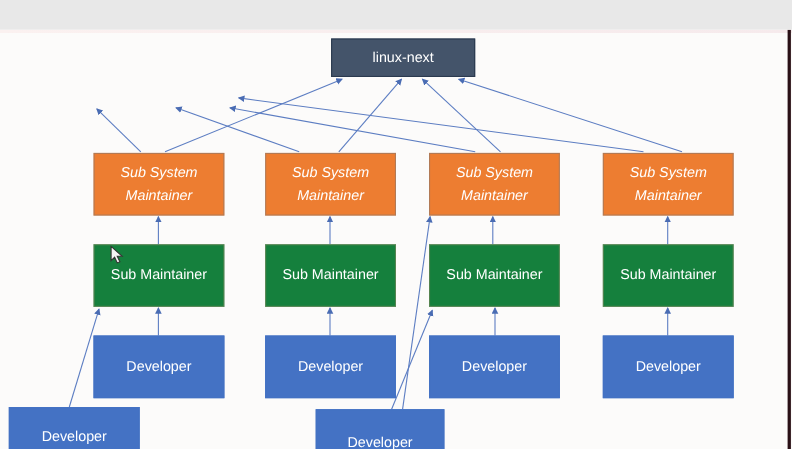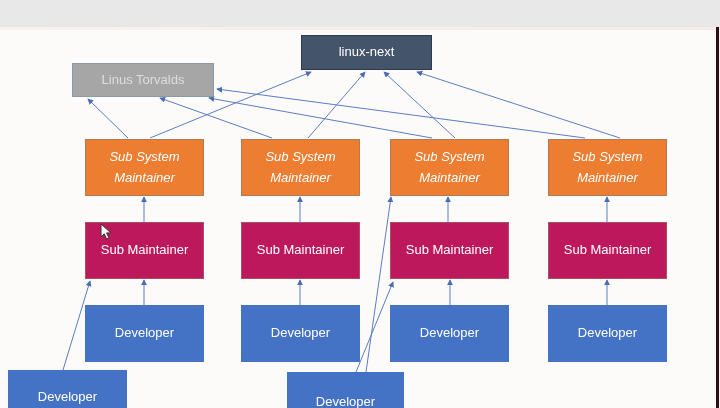"Linus Torvalds" div.node { html: <div>Linus Torvalds</div> -> none }
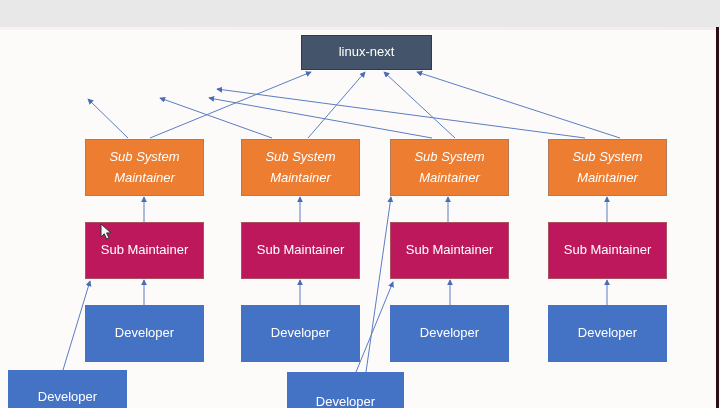"Sub Maintainer" .submaint { background: #be185d -> #15803d }
